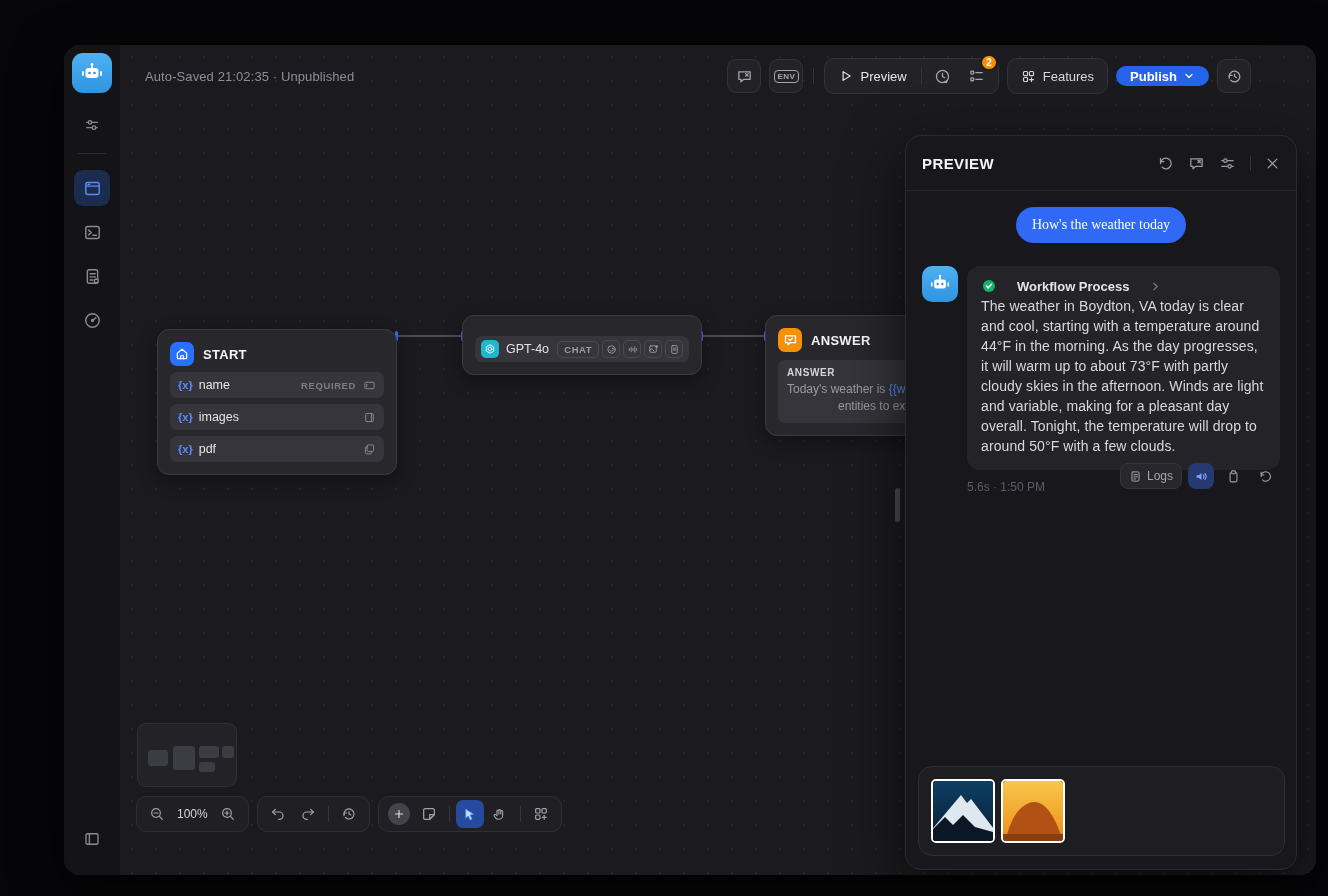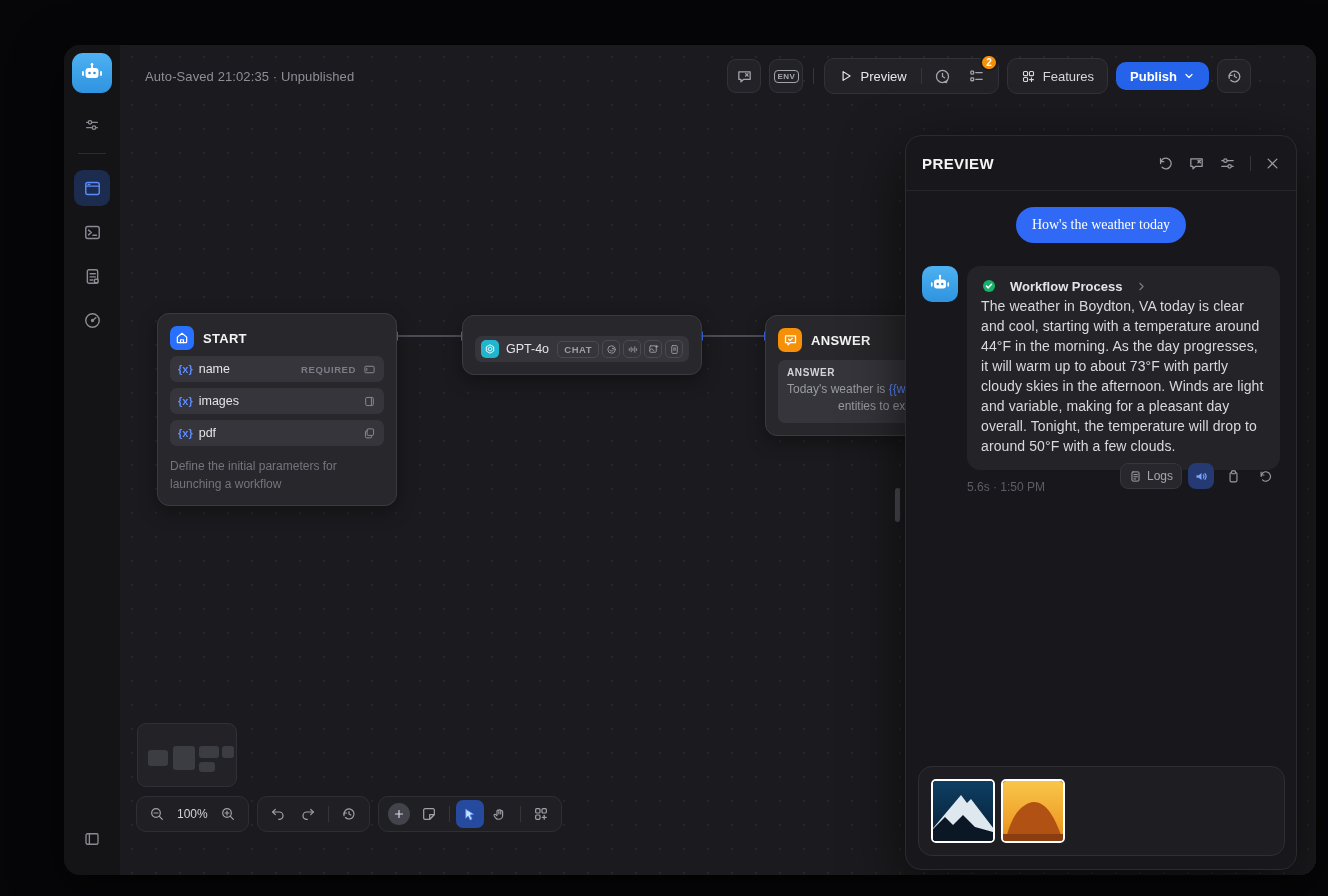"Publish" .publish-btn { height: 28px -> 20px }
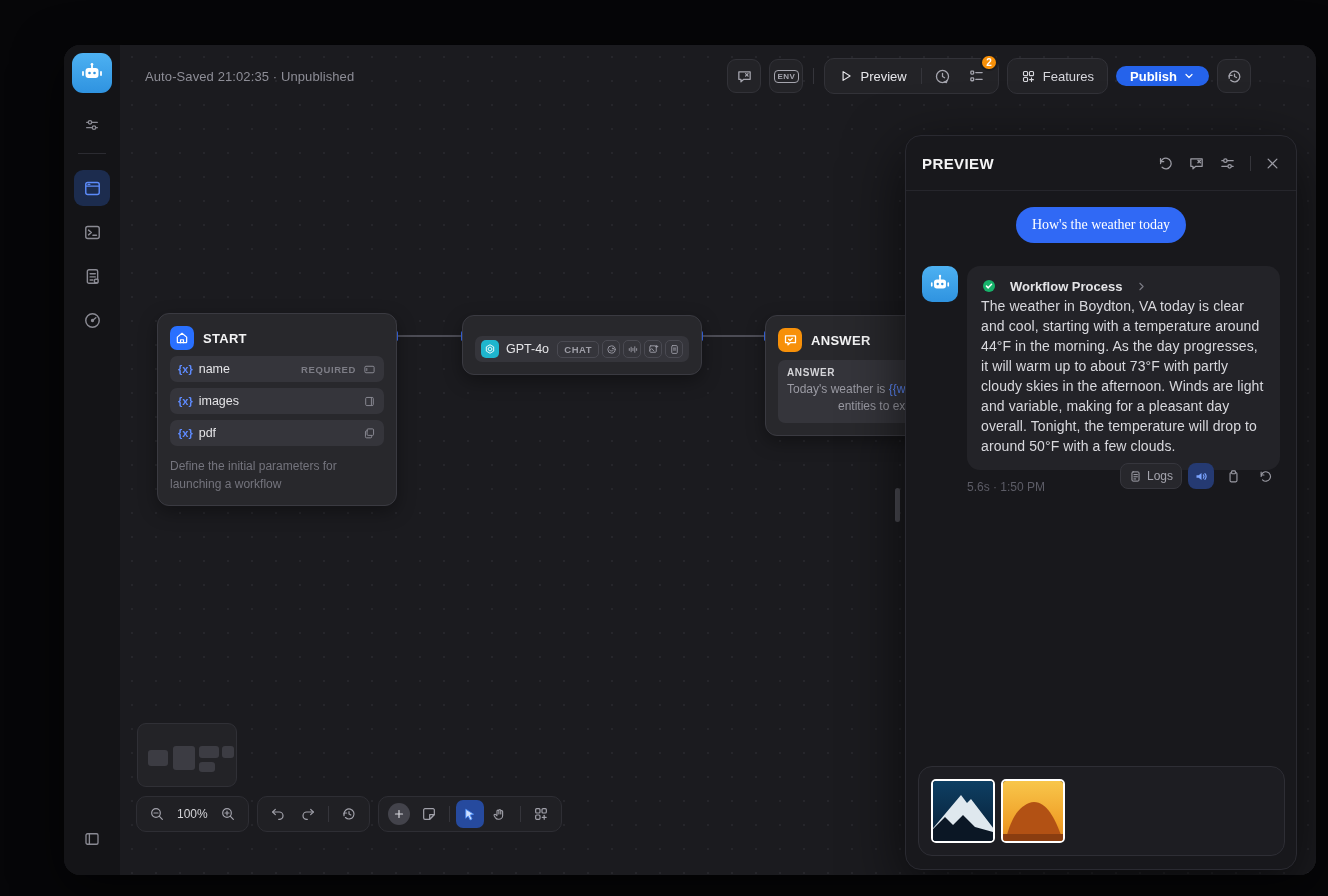"Workflow Process" .process-row { gap: 13px -> 20px }
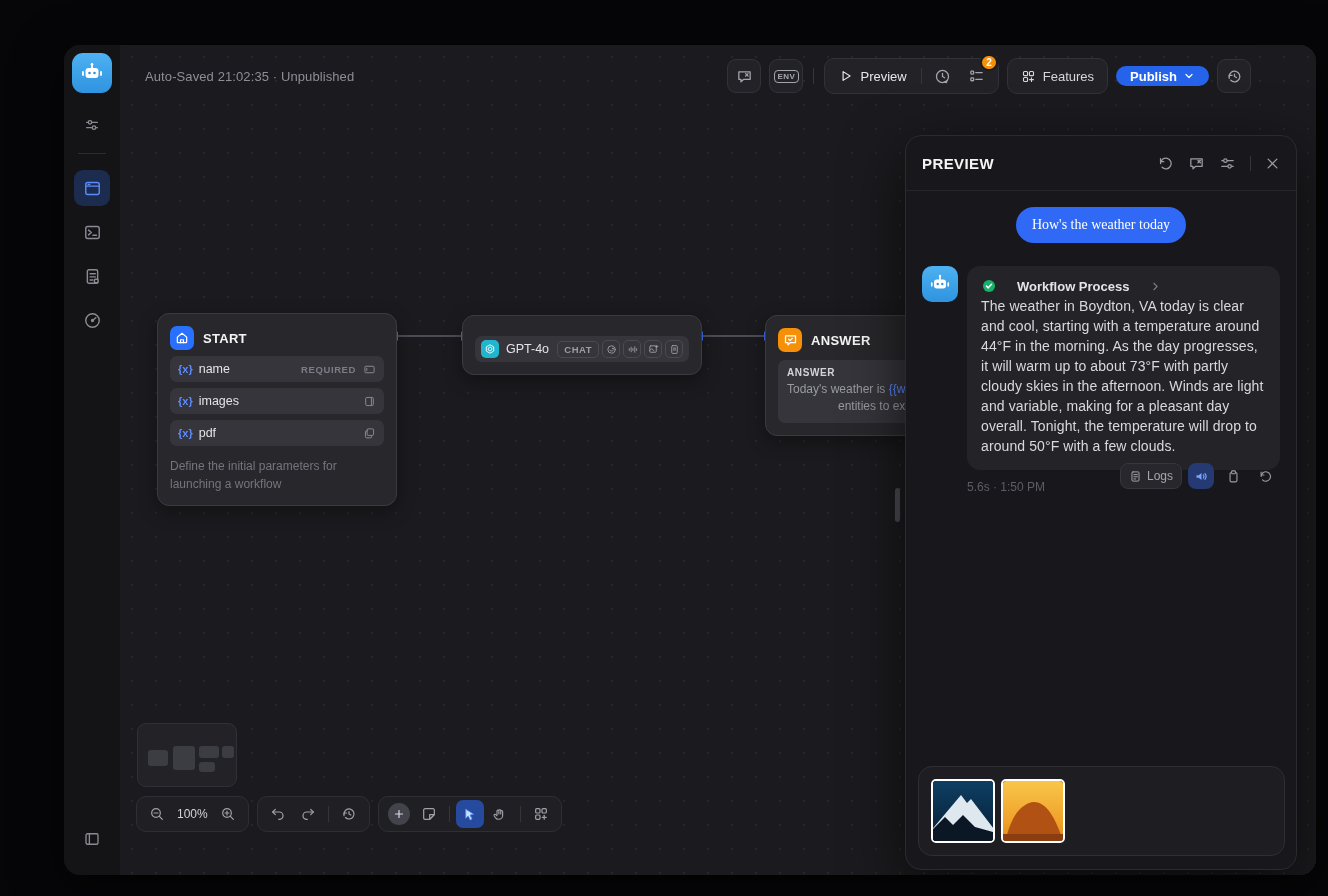"START" div.node { top: 268px -> 284px }
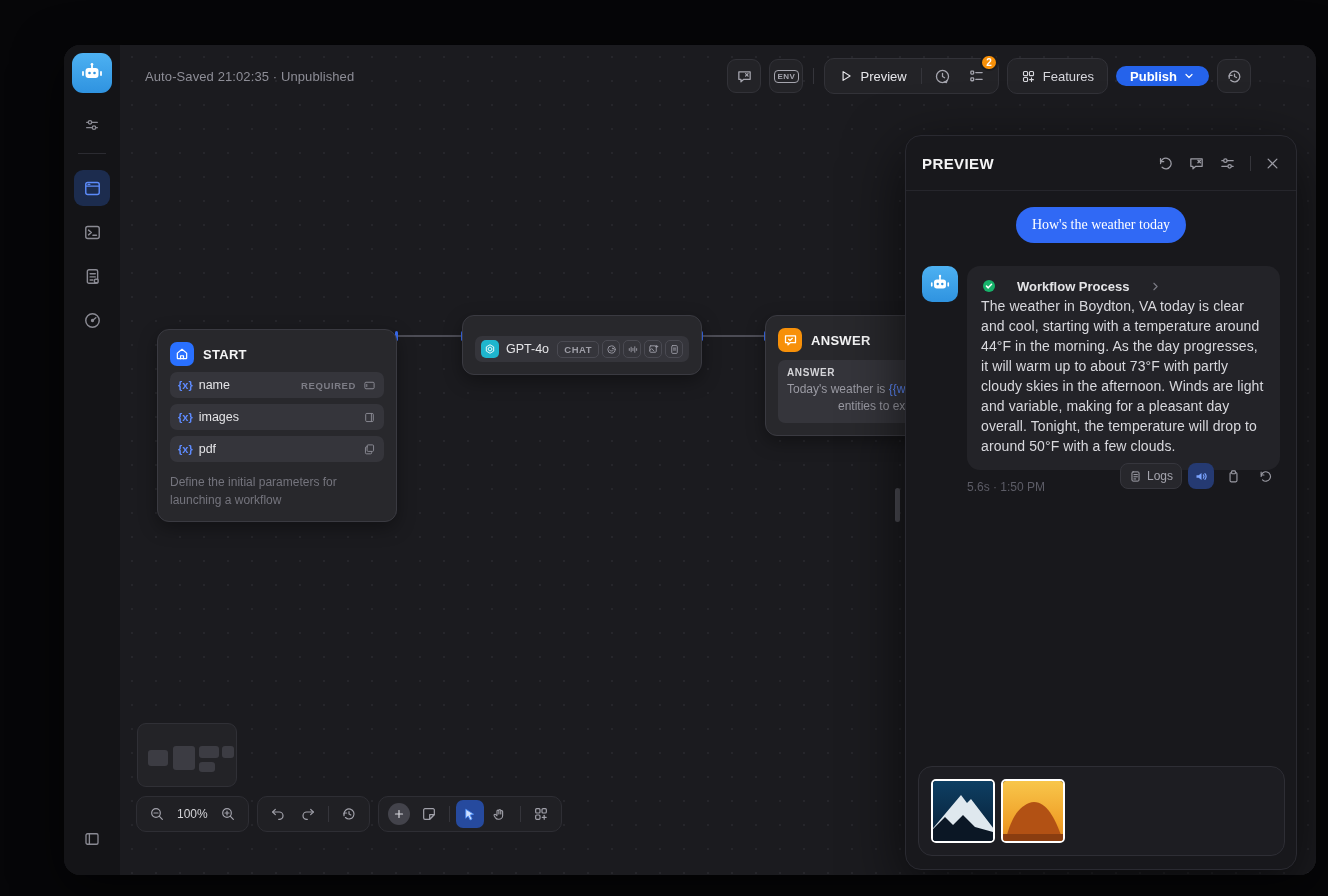"Define the initial parameters for" div.node-desc { html: <div>Define the initial parameters for launching a workflow</div> -> none }
